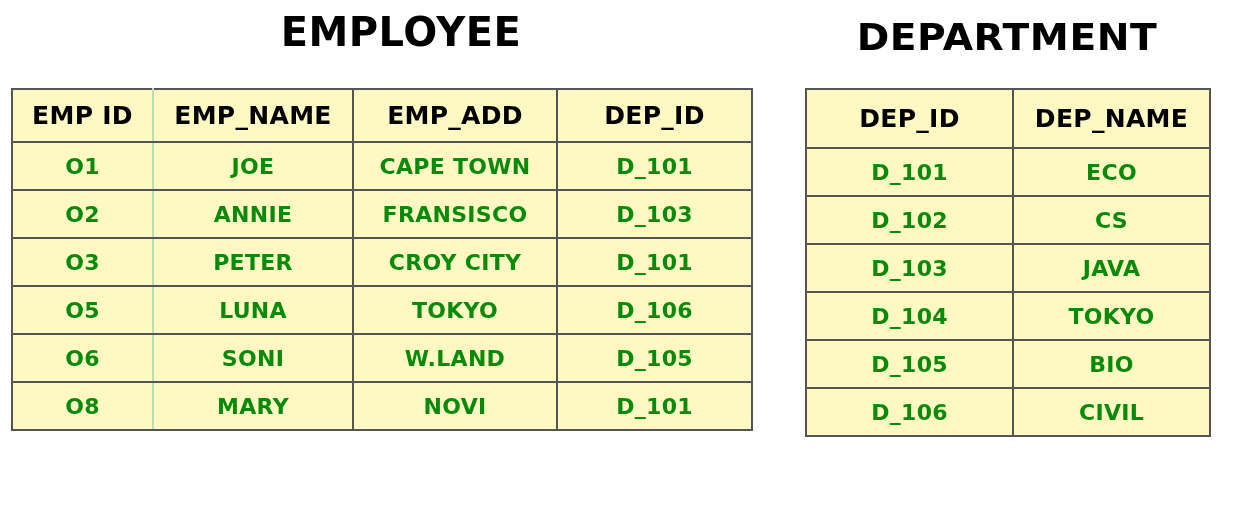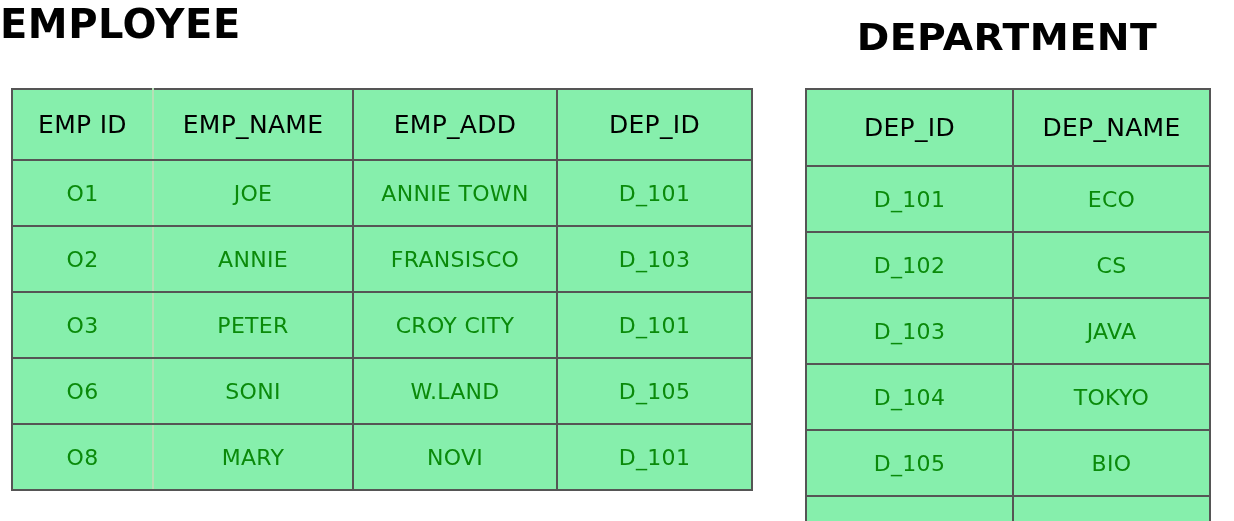"EMPLOYEE" .title-employee { padding-left: none -> 48px; text-align: none -> center; top: 4px -> 12px }
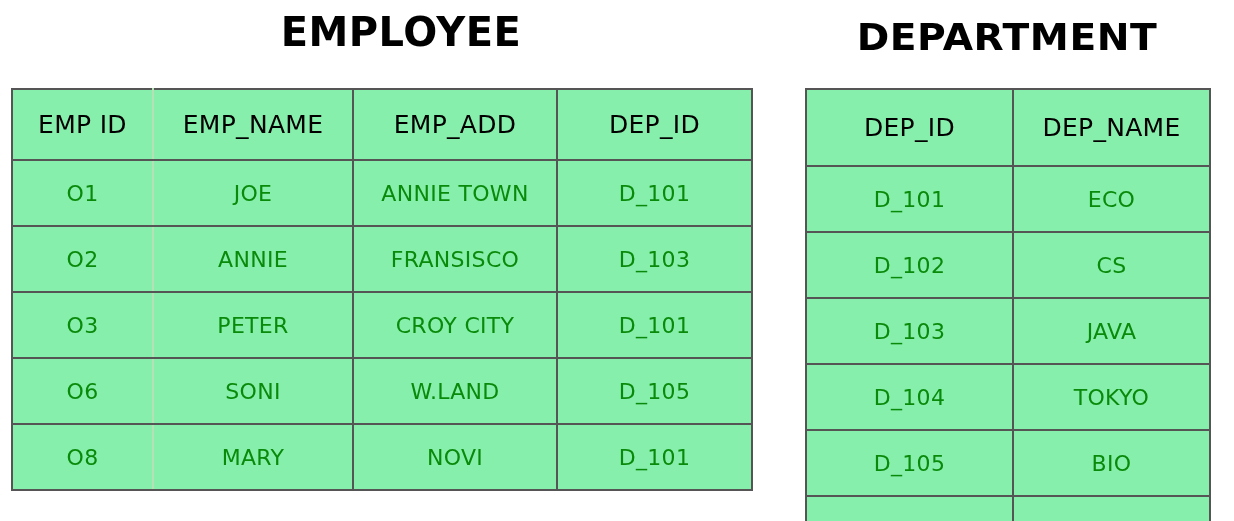"EMP ID" .grid td, .grid th { background: #86efac -> #fef9c3; font-weight: normal -> bold; padding: 9px -> 0 }
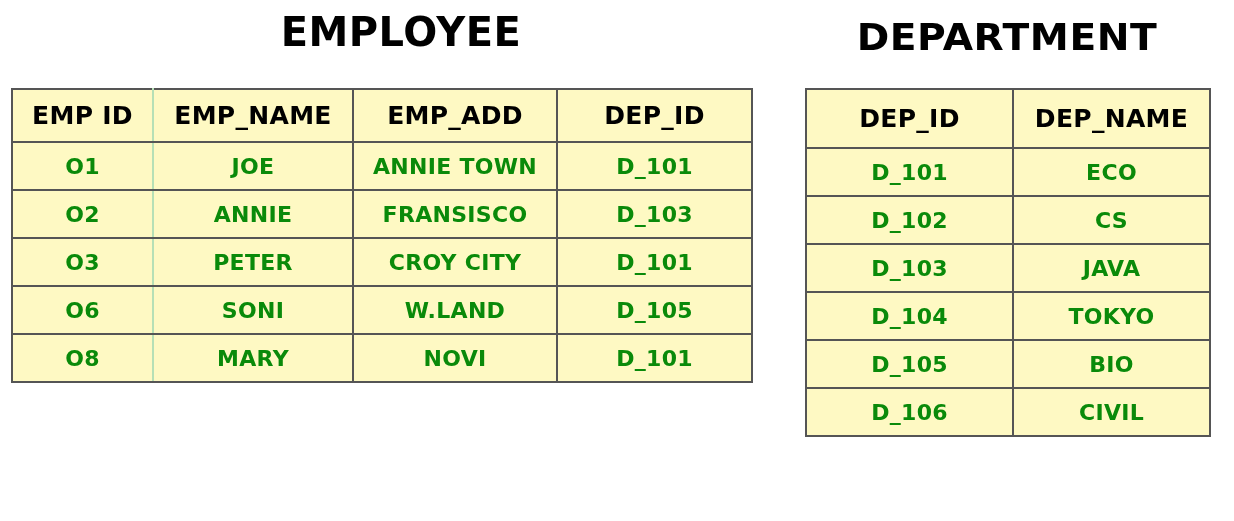"ANNIE TOWN" td { text: ANNIE -> CAPE }
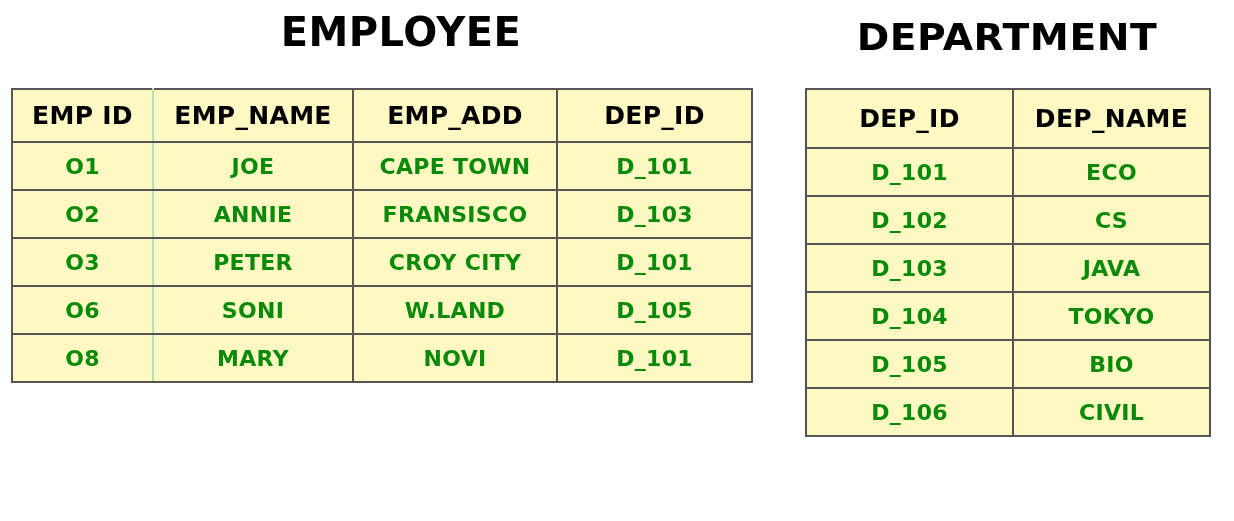"O5" tr { html: none -> <tr> <td>O5</td> <td>LUNA</td> <td>TOKYO</td> <td>D_106</td> </tr> }
